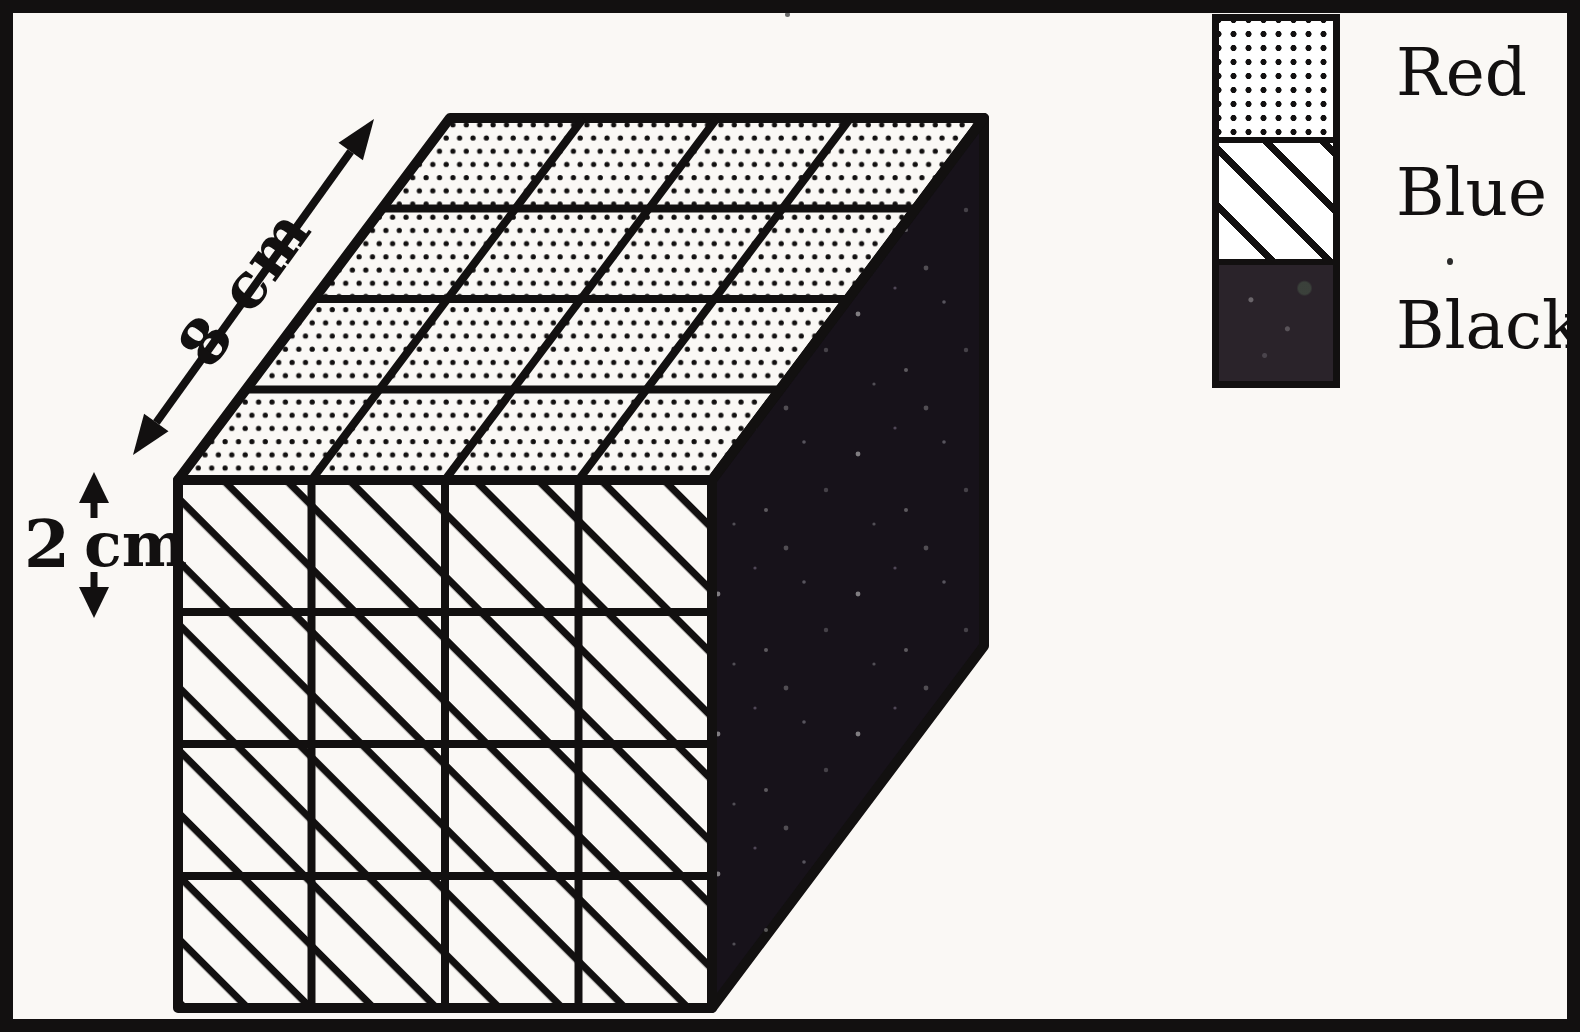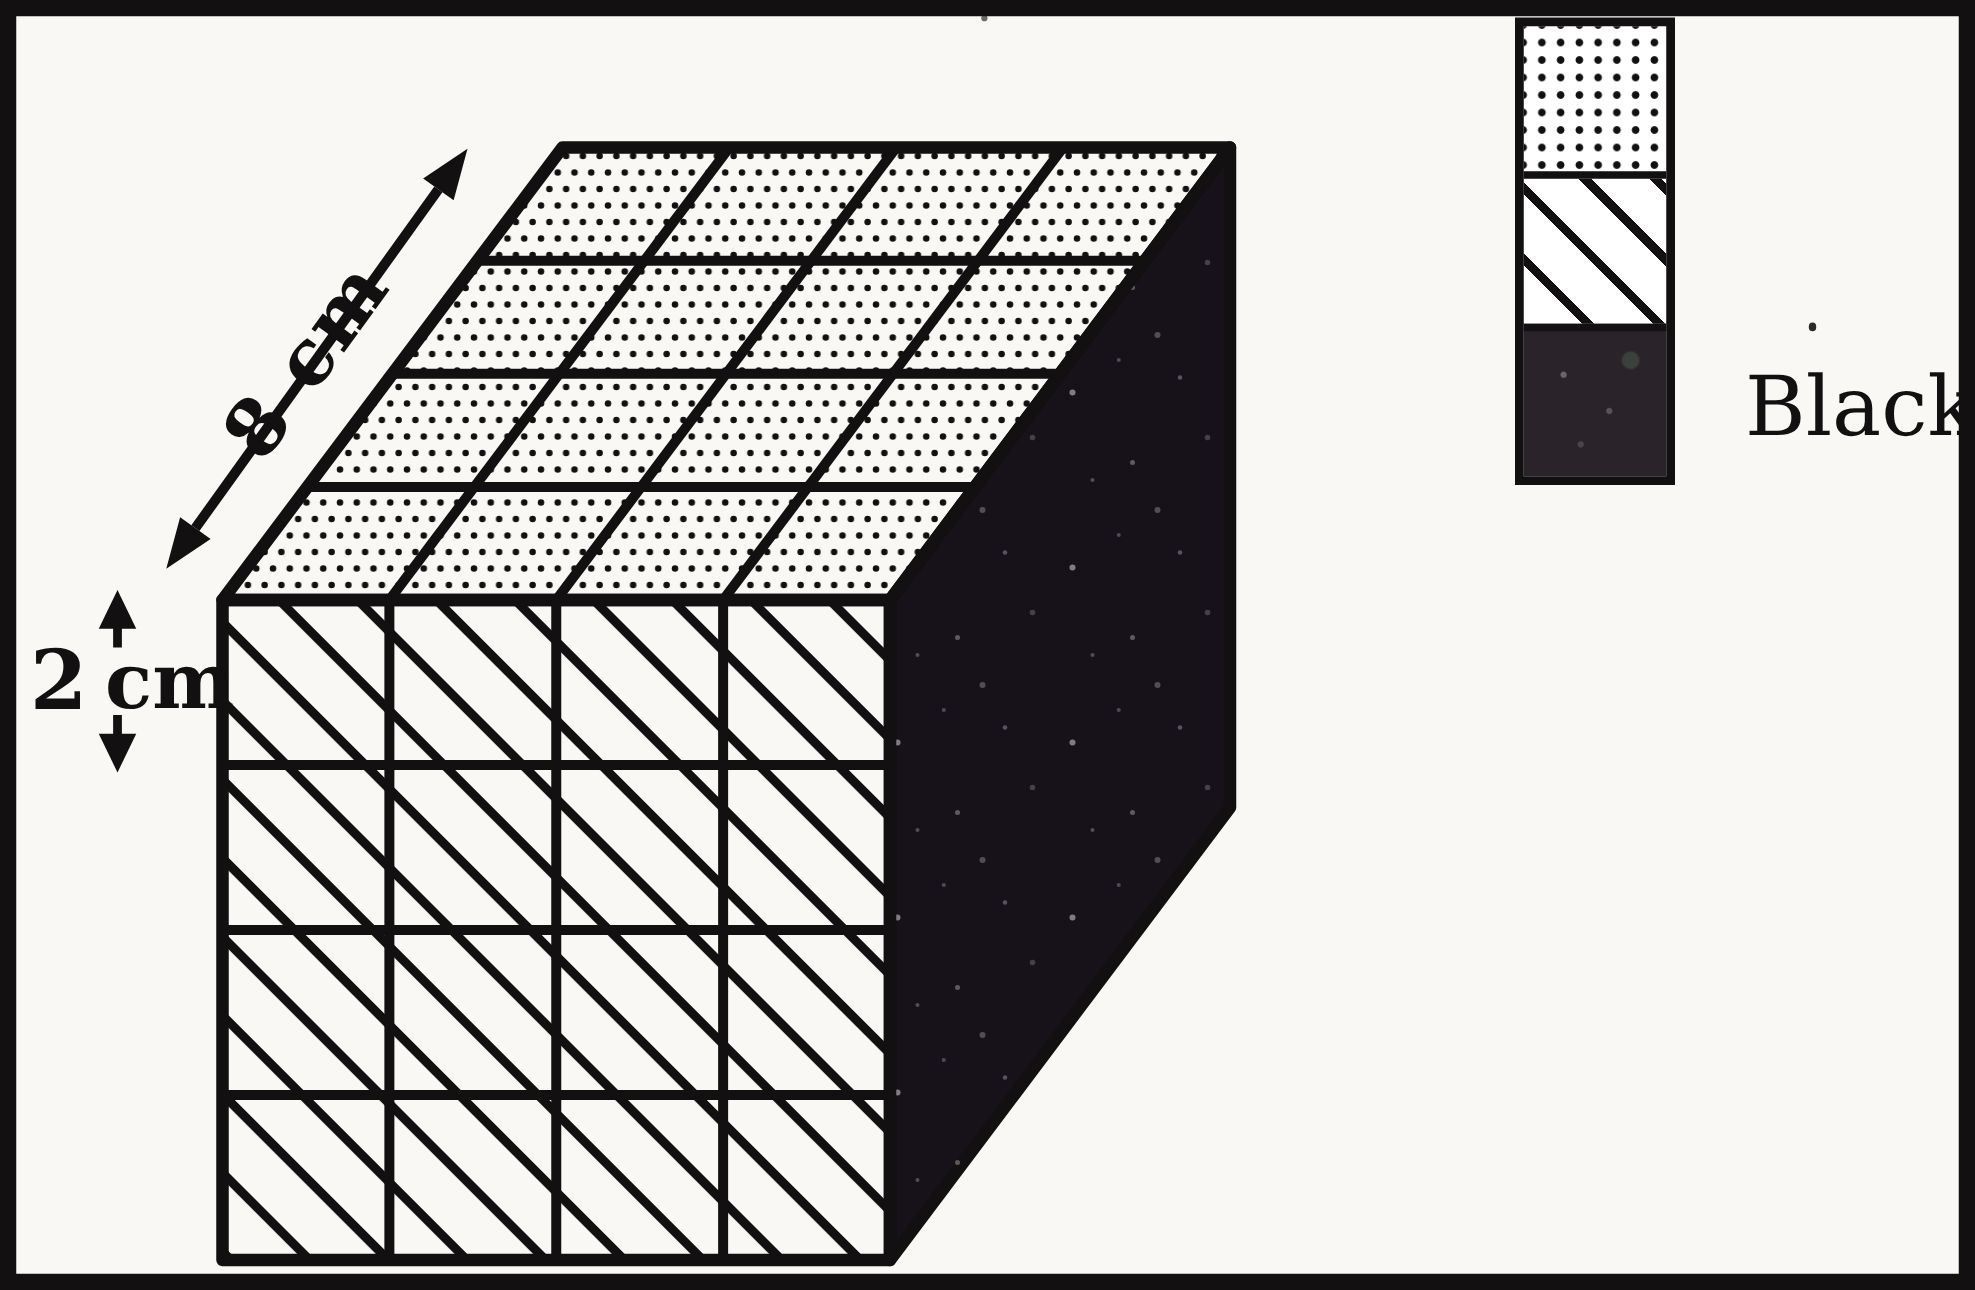"Red" div.legend-label { html: none -> <div>Red</div> }
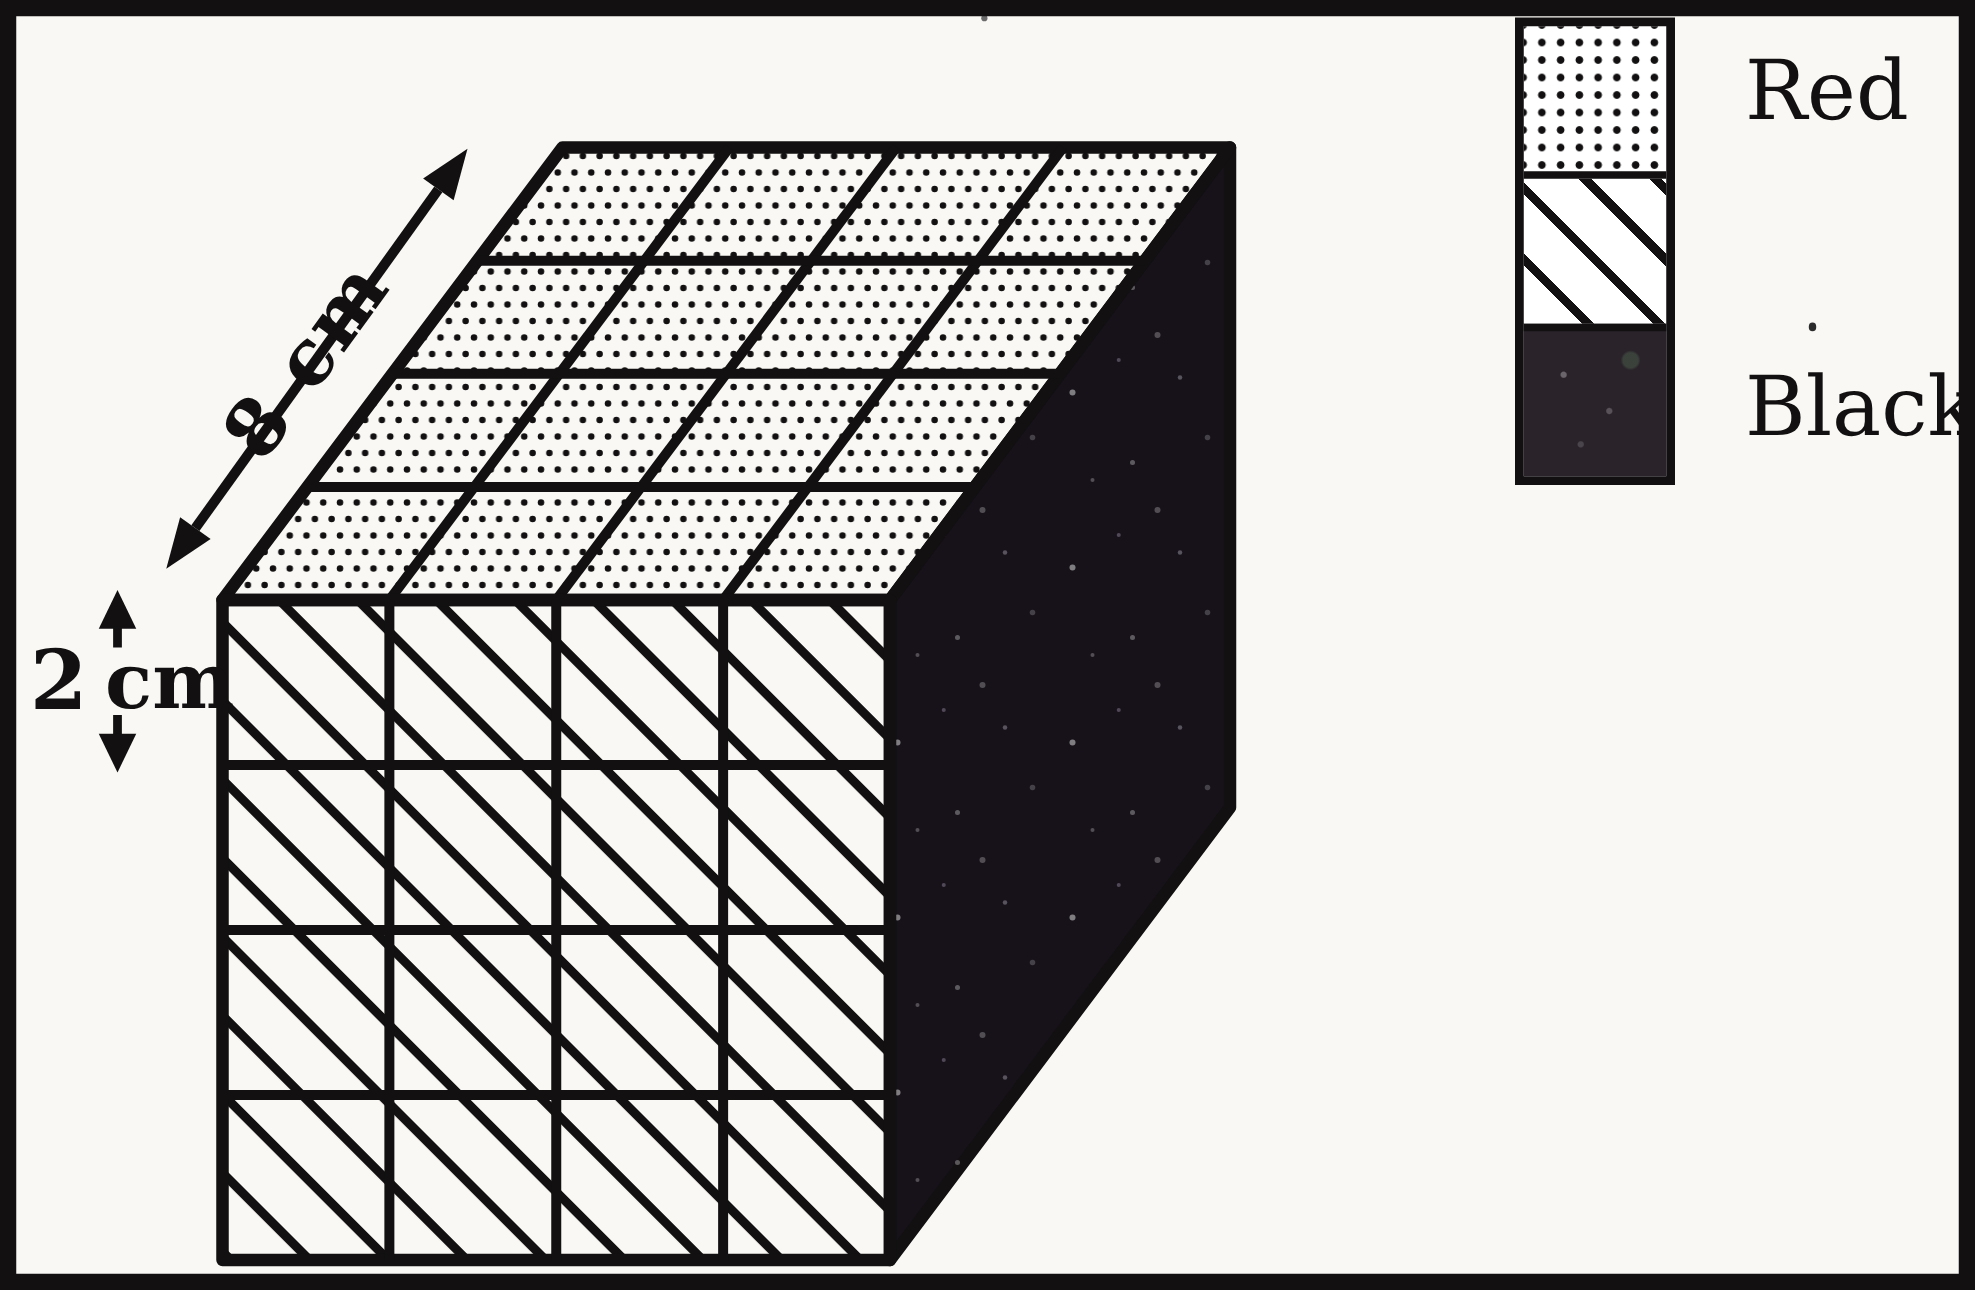"Blue" div.legend-label { html: none -> <div>Blue</div> }
